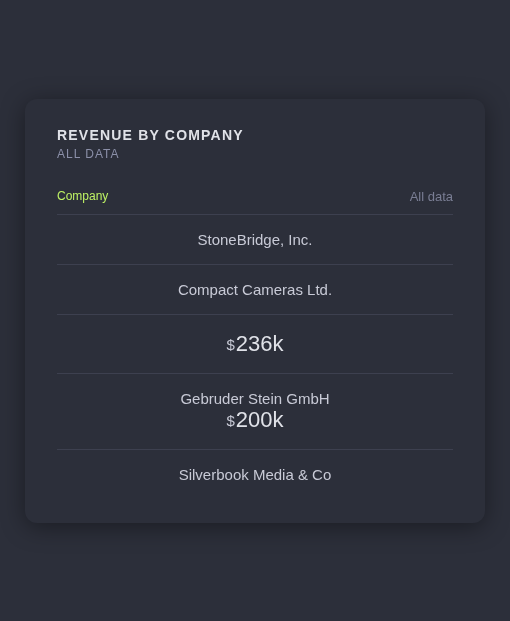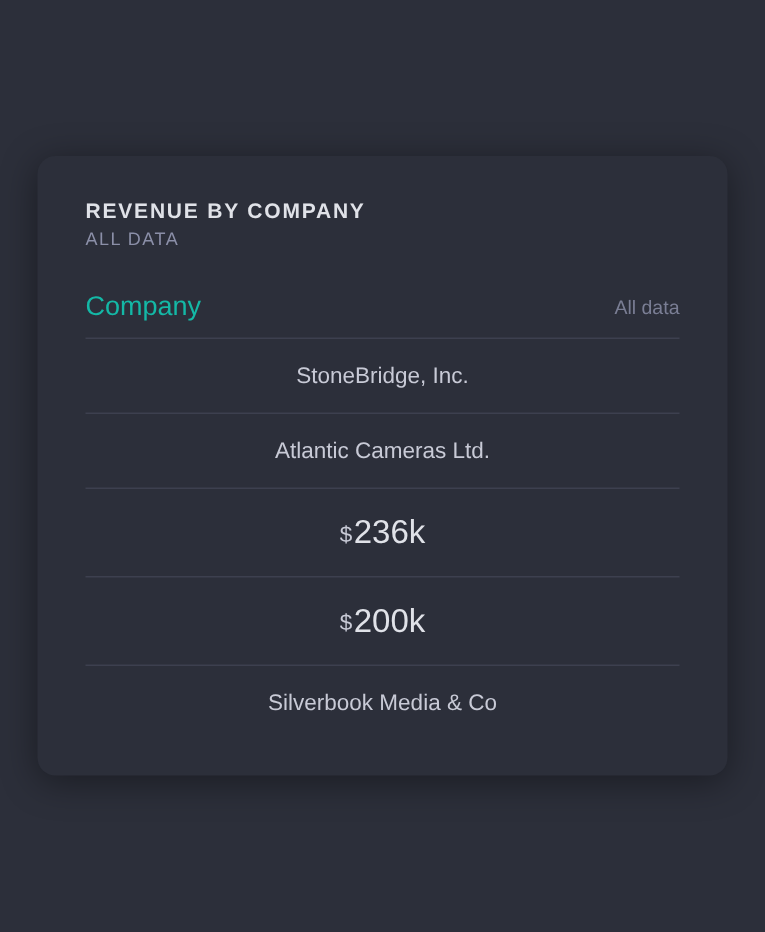"Company" .col-company-header { color: #14b8a6 -> #bef264; font-size: 18px -> 12px }
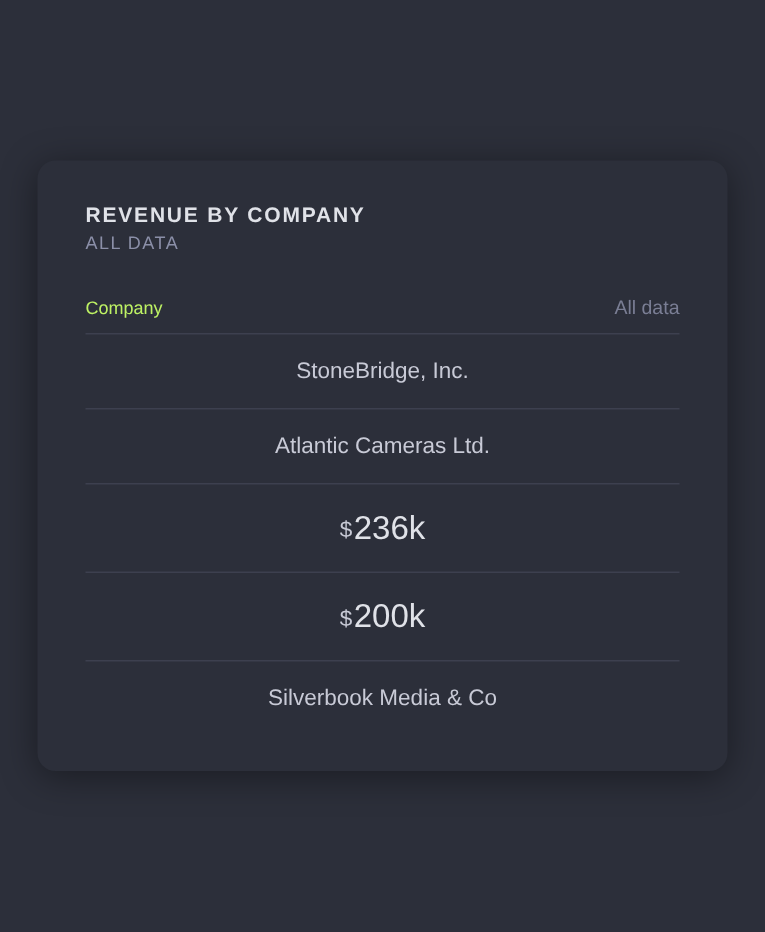"StoneBridge, Inc." .table-row { flex-direction: none -> column; justify-content: center -> flex-start }
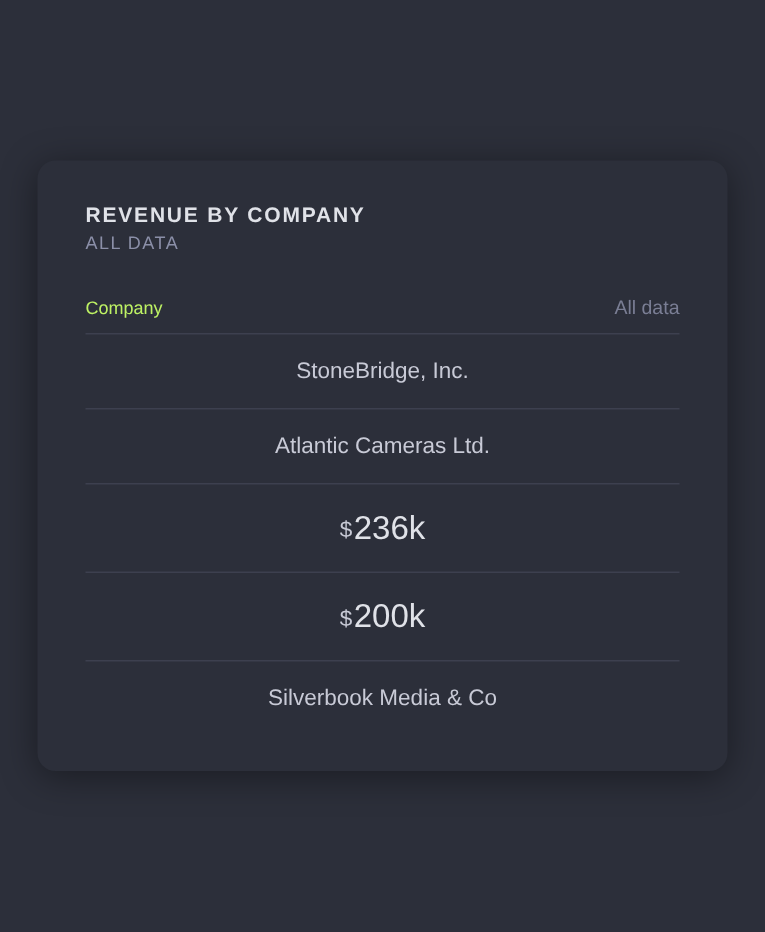"Atlantic Cameras Ltd." span.company-name { text: Atlantic -> Compact }
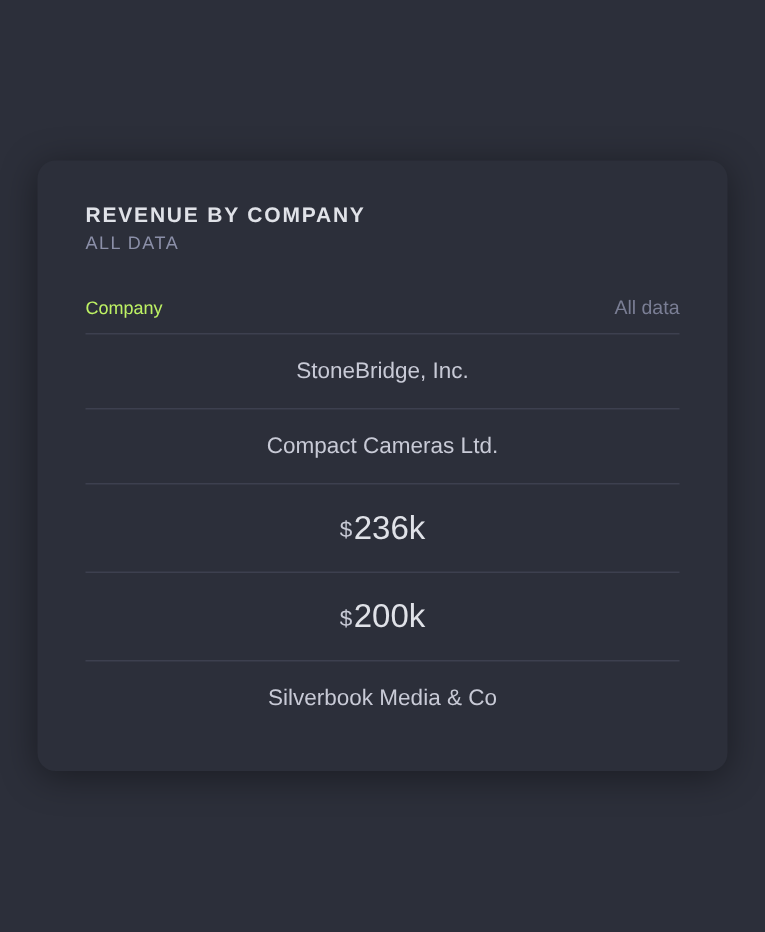"Gebruder Stein GmbH" span.company-name { html: none -> <span>Gebruder Stein GmbH</span> }
